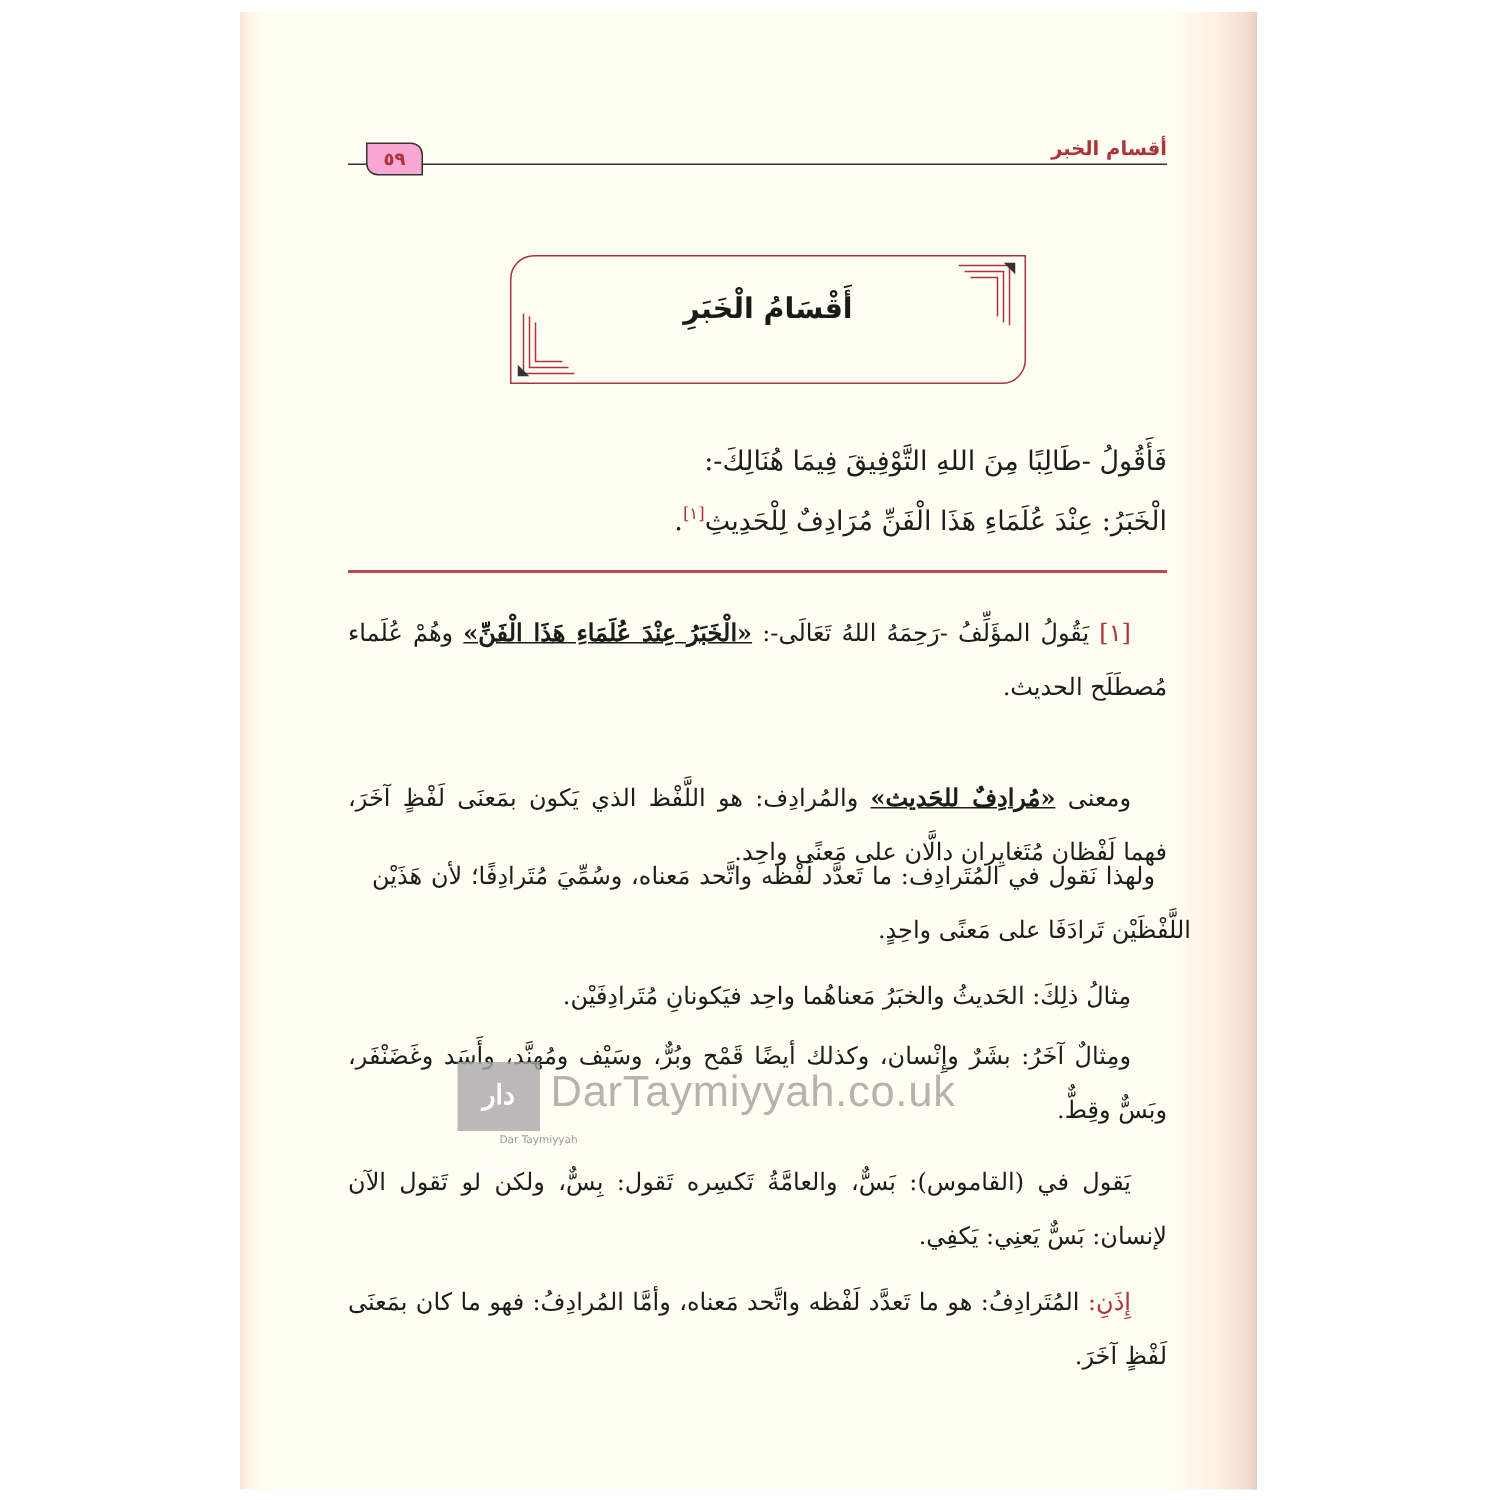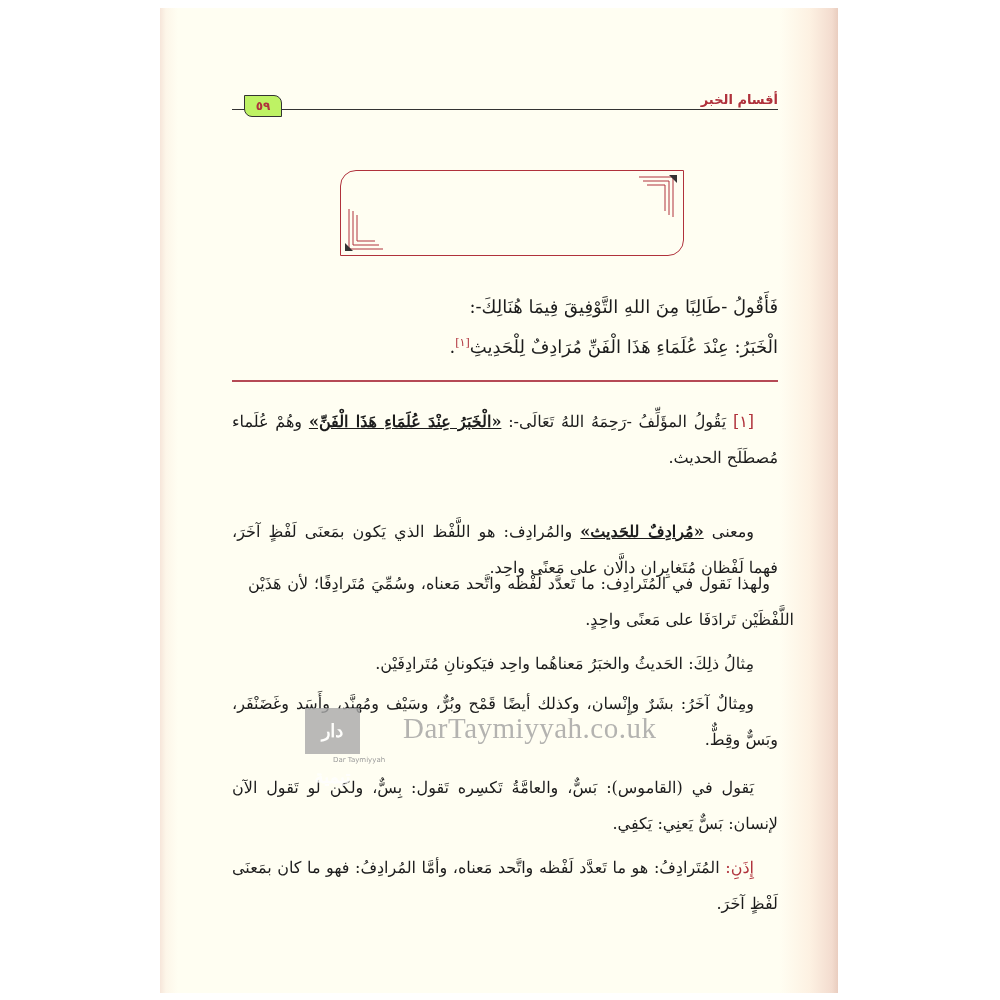"٥٩" .page-number-box { background: #bef264 -> #f9a8d4 }
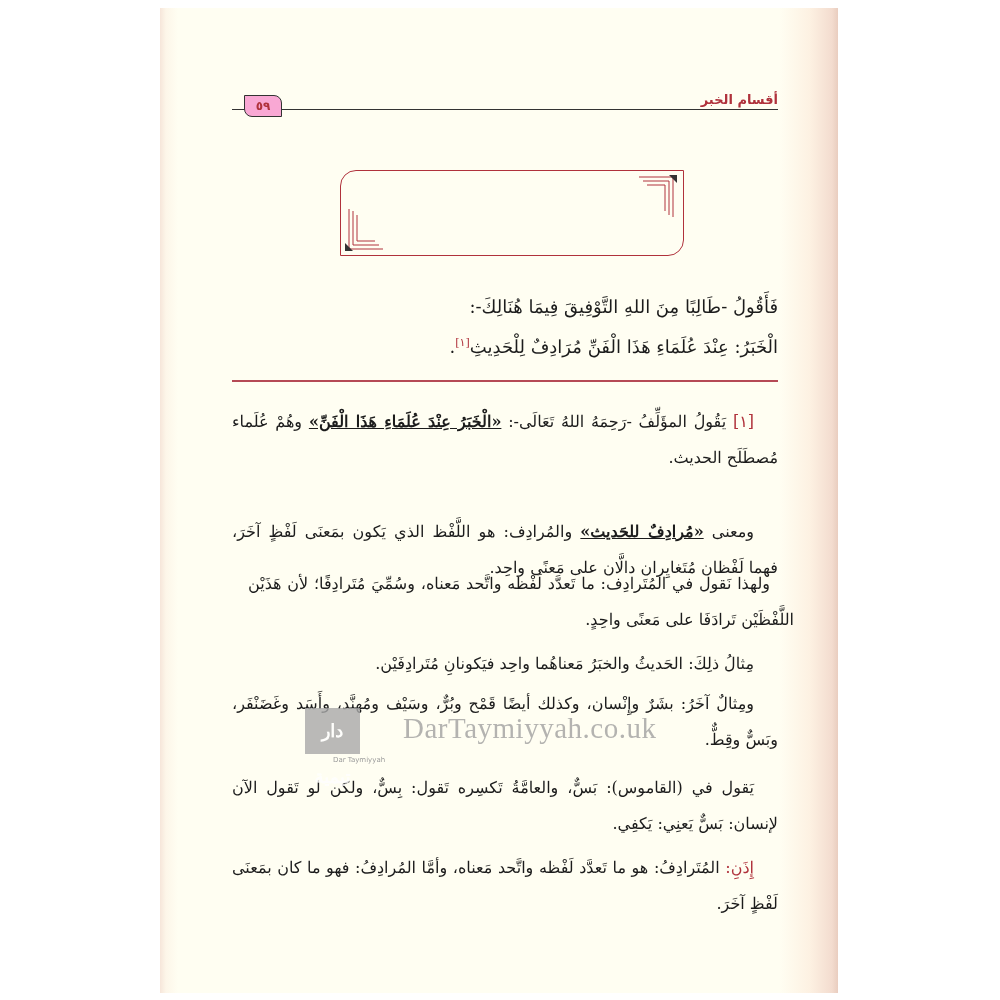"أَقْسَامُ الْخَبَرِ" div.chapter-title { html: none -> <div>أَقْسَامُ الْخَبَرِ</div> }
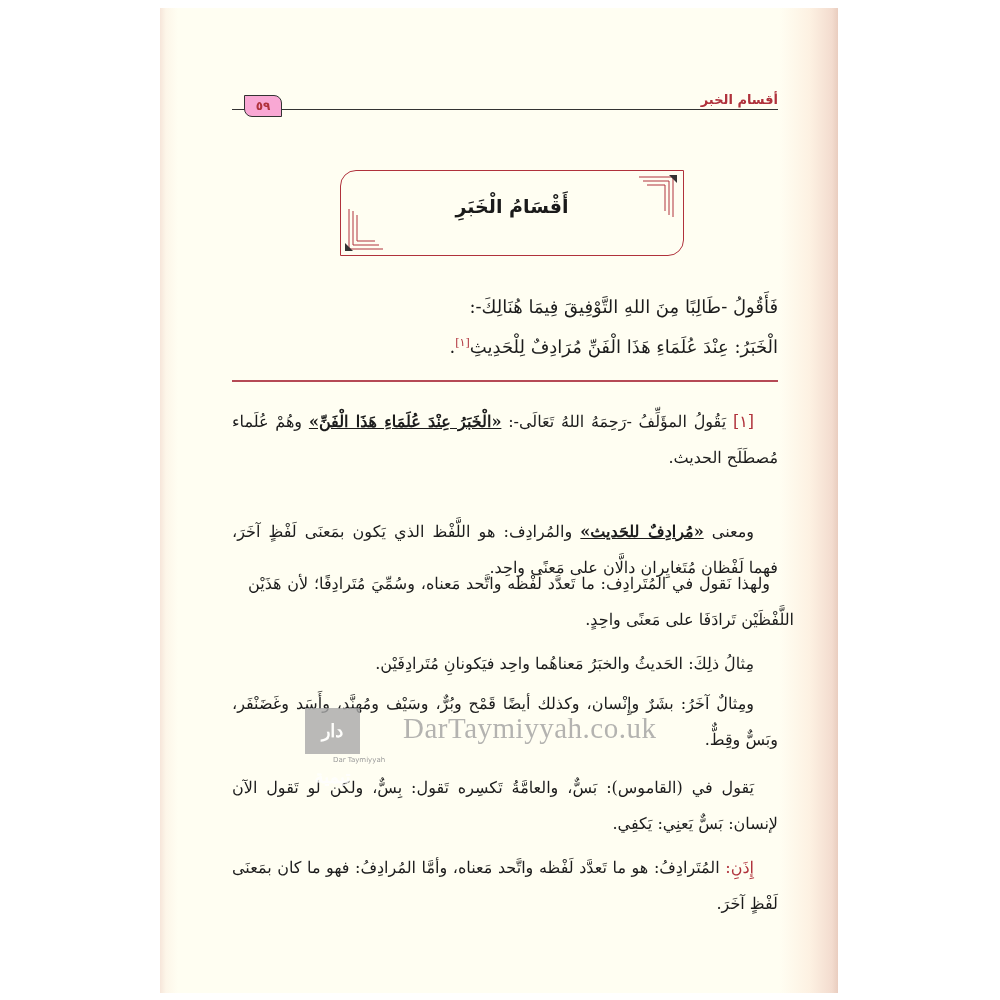"DarTaymiyyah.co.uk" .wm-text { font-family: Liberation Serif, serif -> Liberation Sans, sans-serif; margin-left: 36px -> none }
